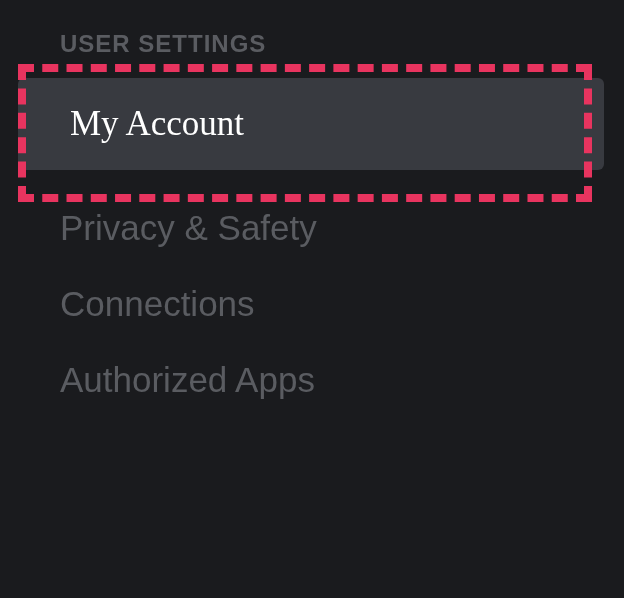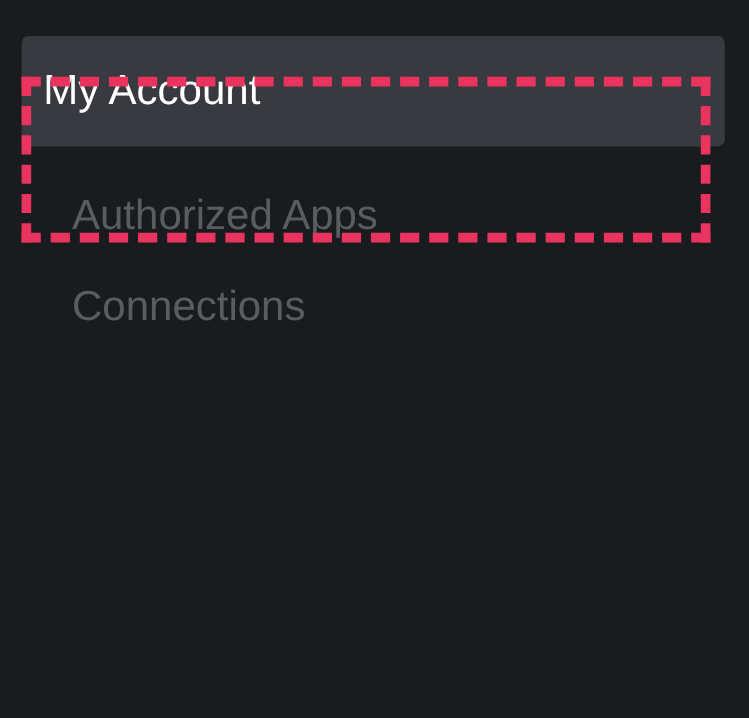"USER SETTINGS" div.section-header { html: none -> <div>USER SETTINGS</div> }
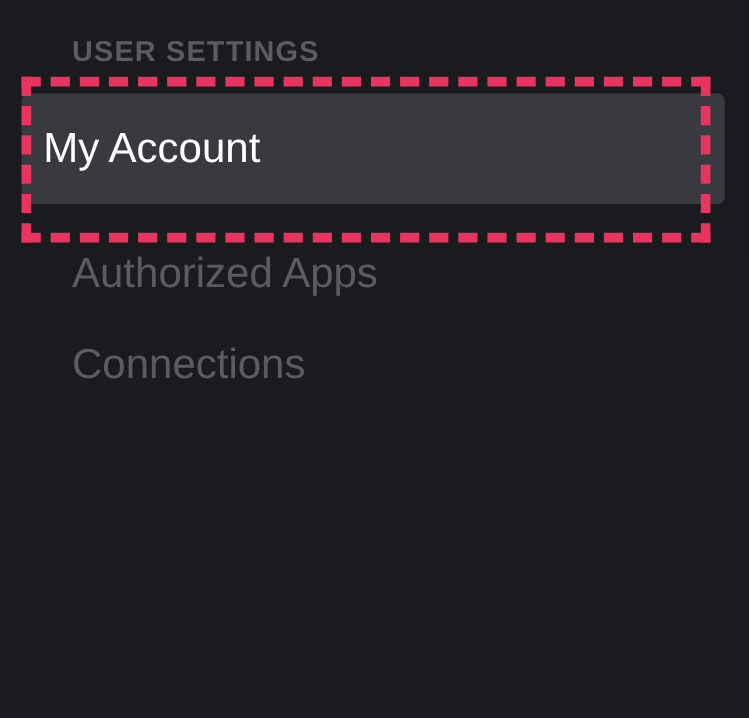"My Account" .selected-wrapper { font-family: none -> Liberation Serif, serif; padding-left: 18px -> 52px }
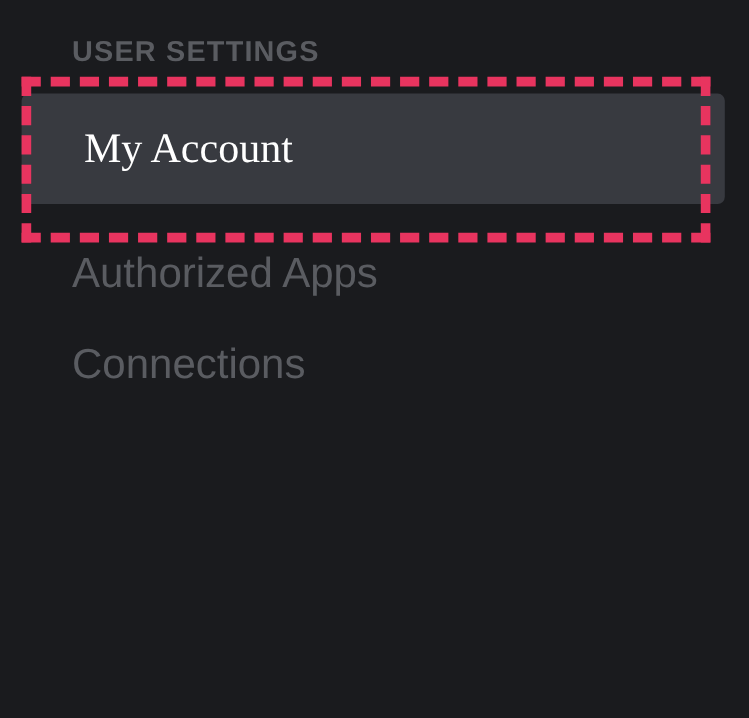"Privacy & Safety" div.menu-item { html: none -> <div>Privacy &amp; Safety</div> }
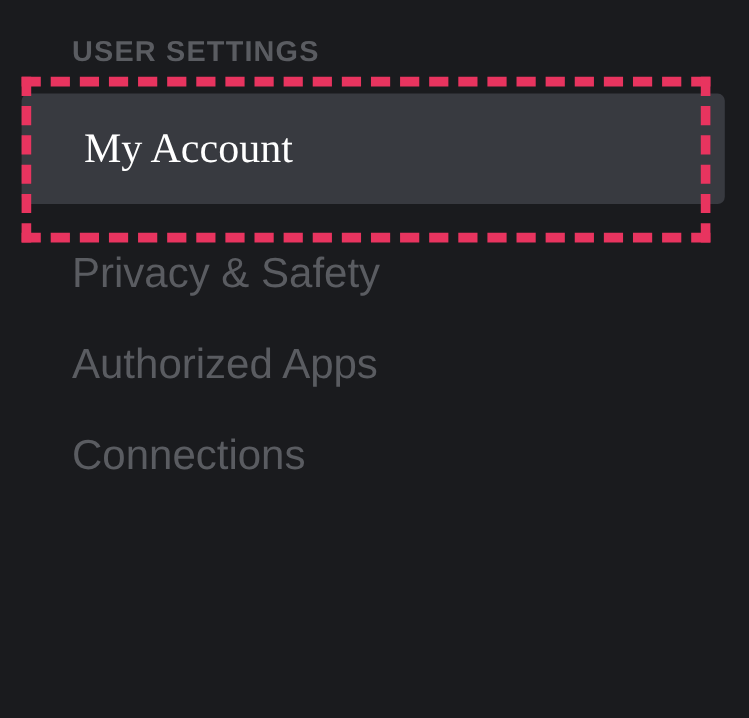"Authorized Apps" div.menu-item { order: before "Connections" -> after "Connections" }
